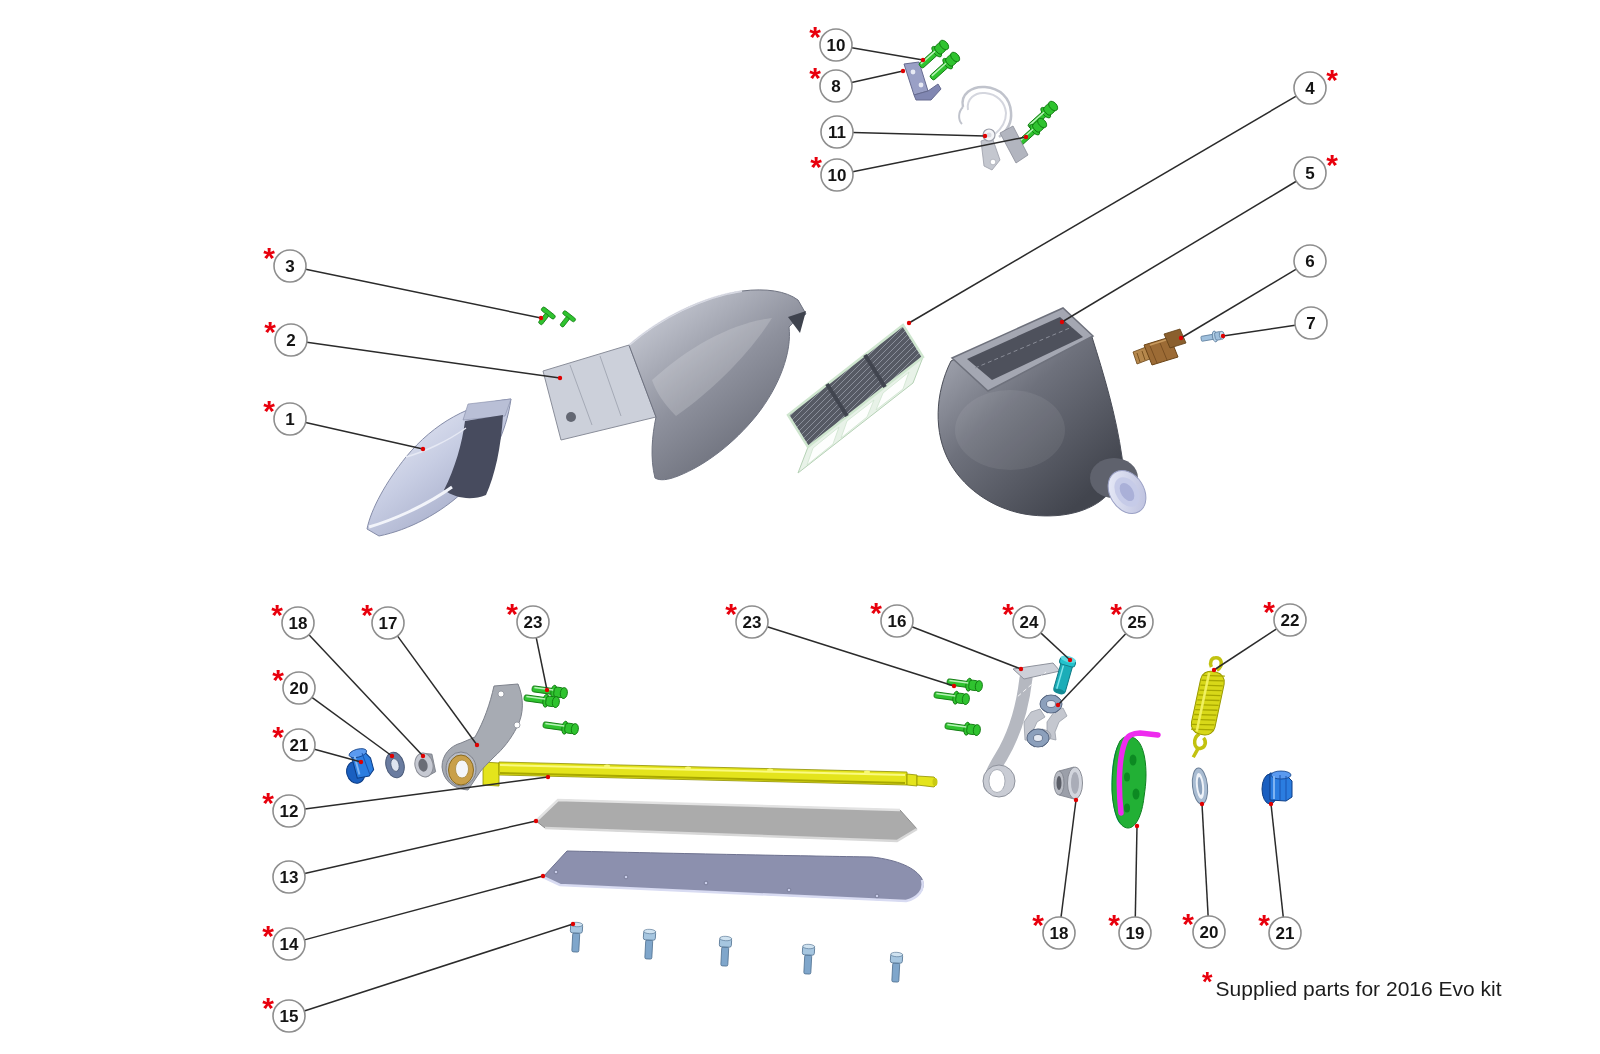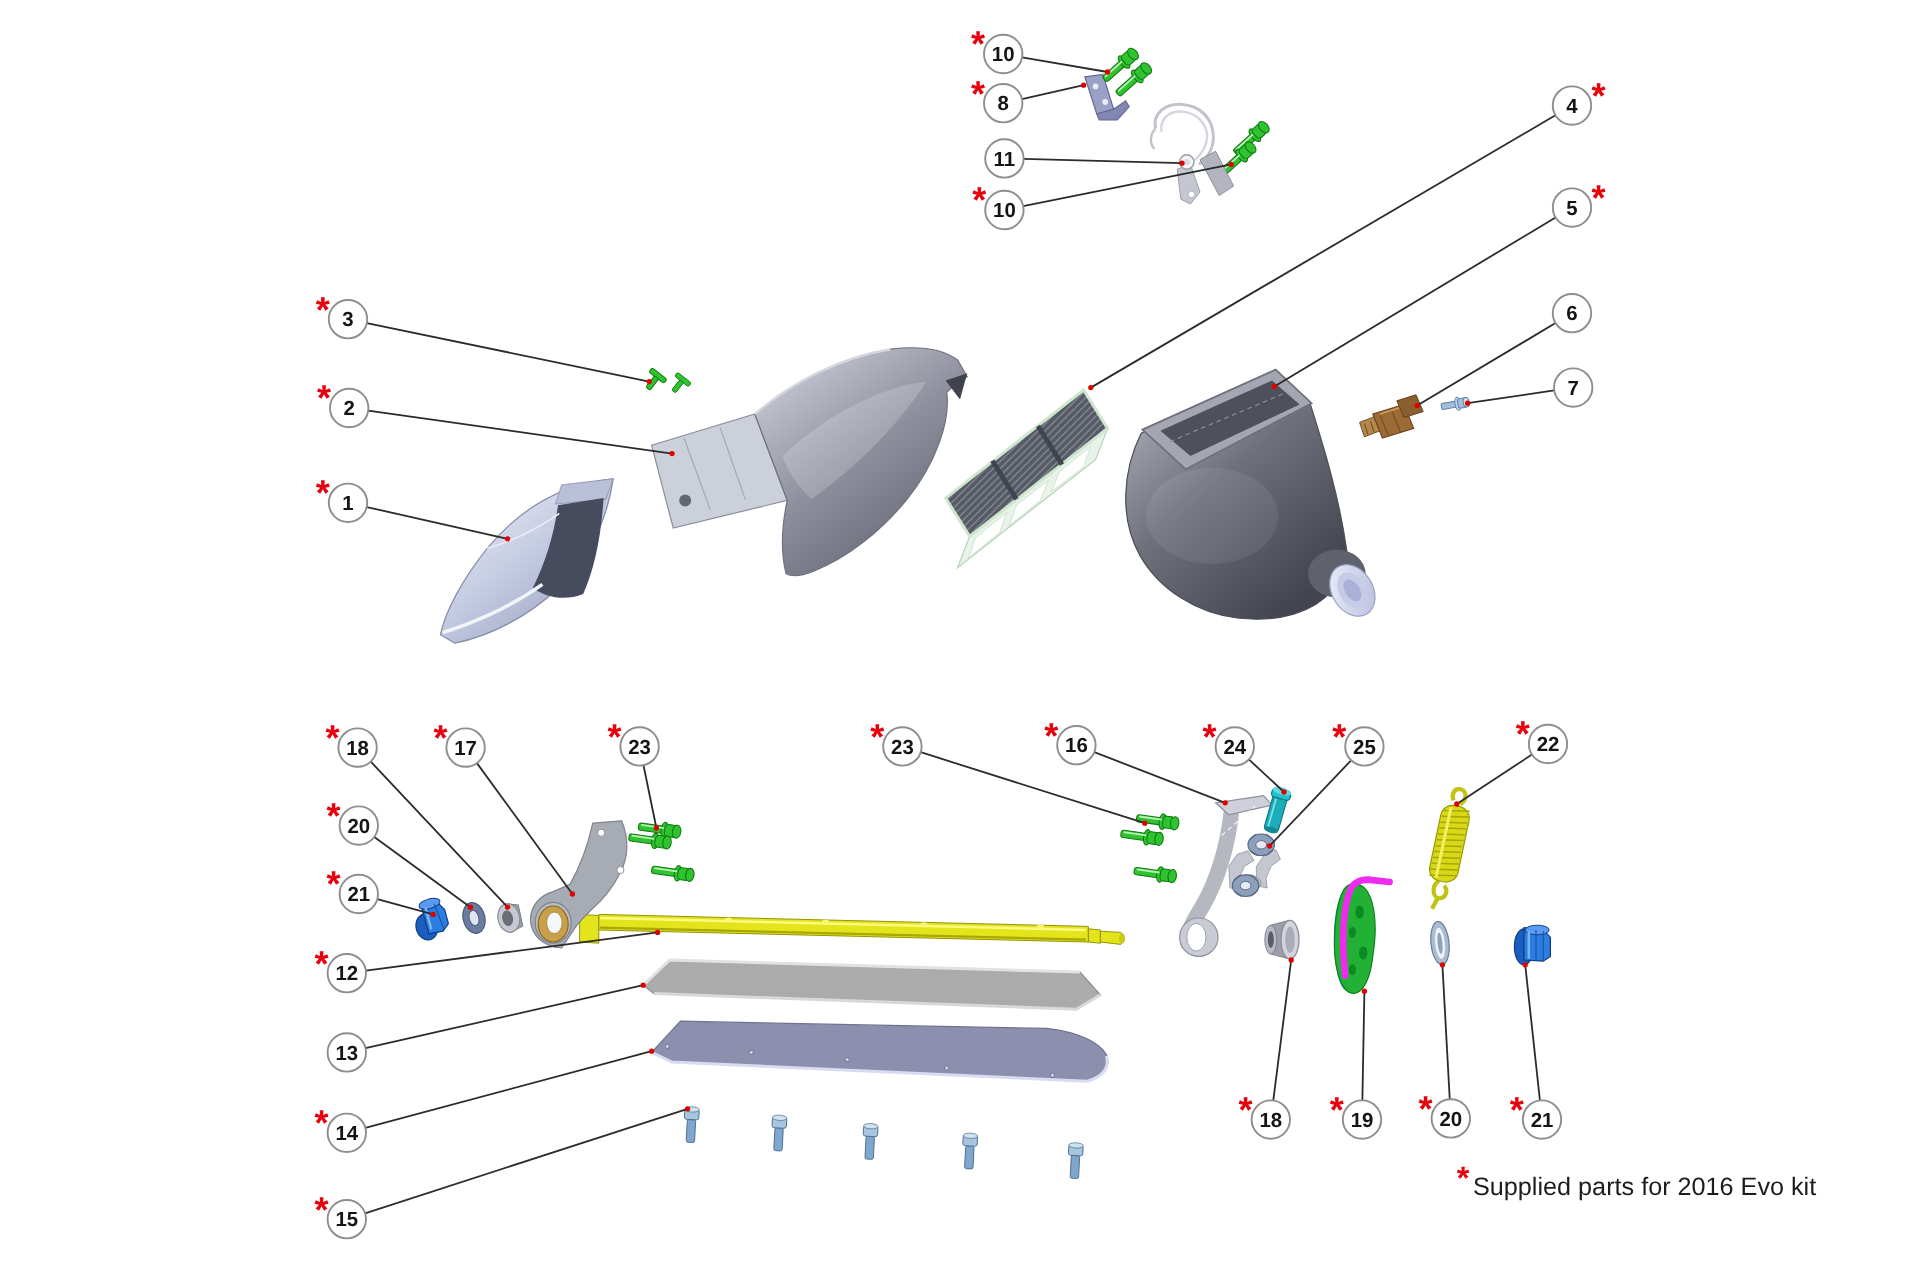"* Supplied parts for 2016" .footnote { margin-left: 12px -> none }
